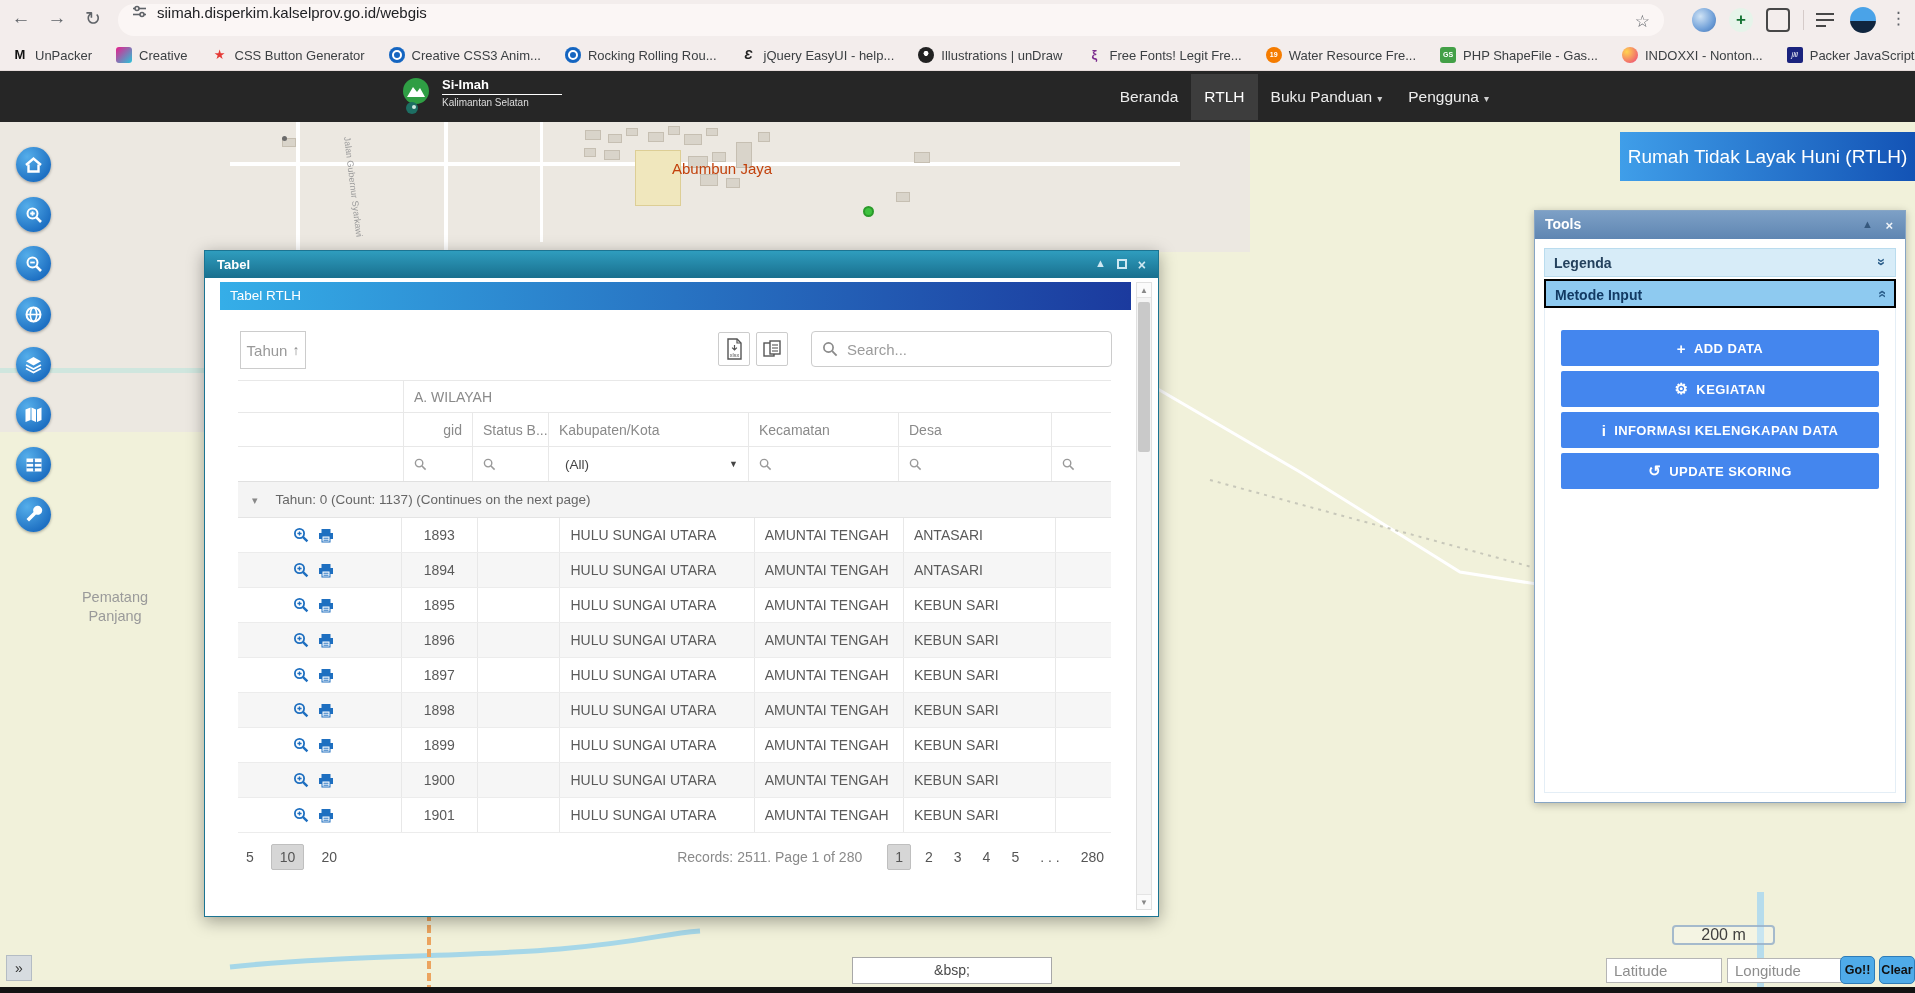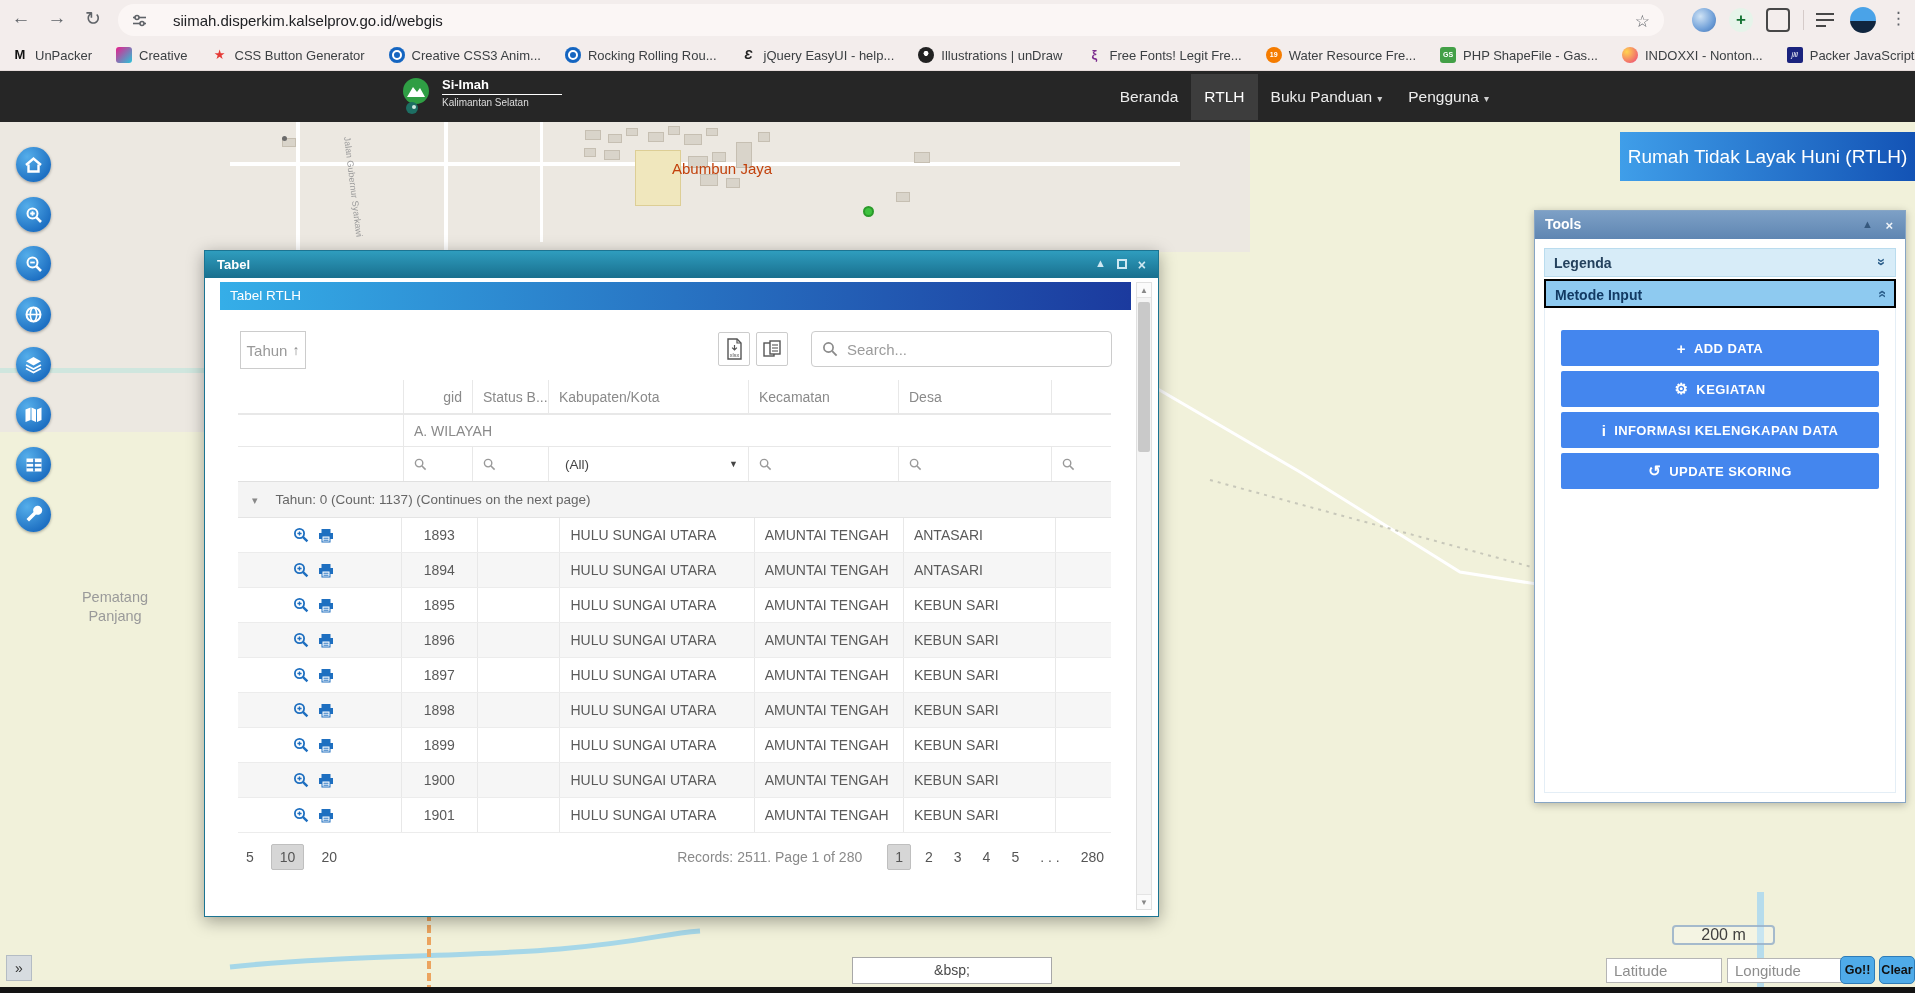"siimah.disperkim.kalselprov.go.id/webgis" #url-pill { align-items: center -> flex-start; gap: 16px -> none }
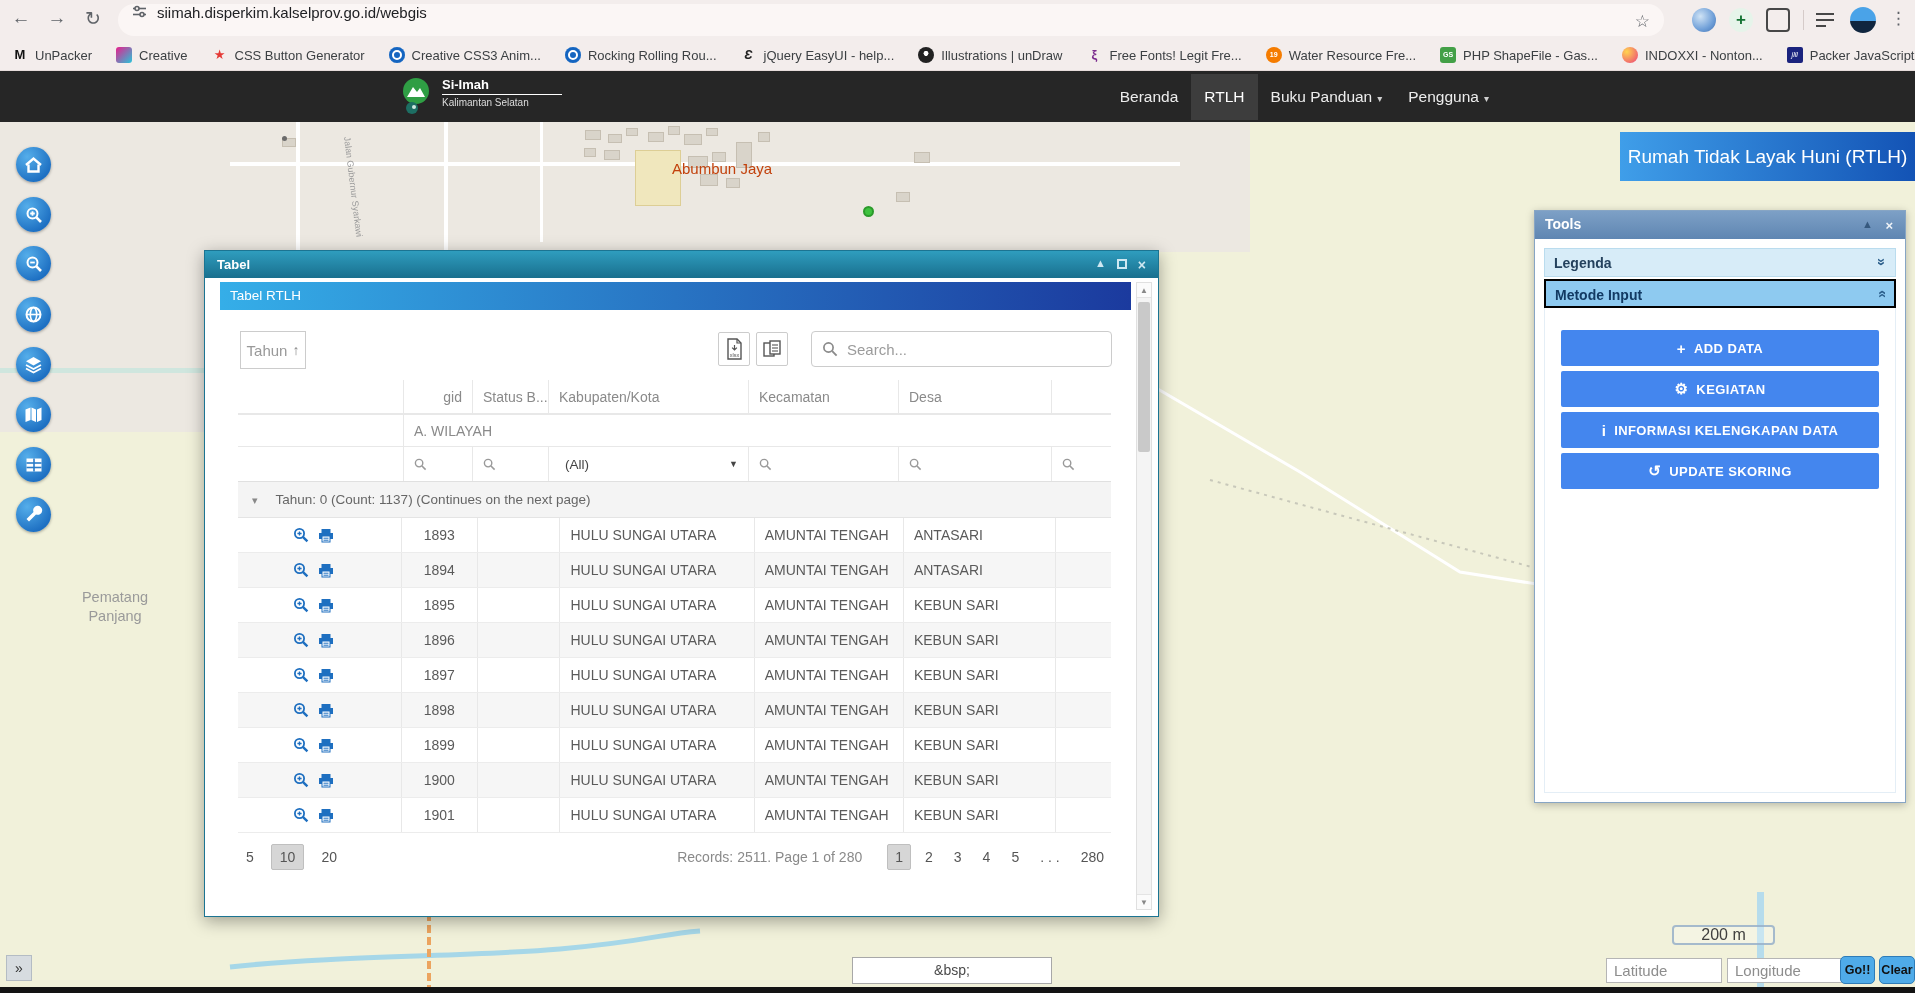"gid" div.tr { order: before "A. WILAYAH" -> after "A. WILAYAH" }
